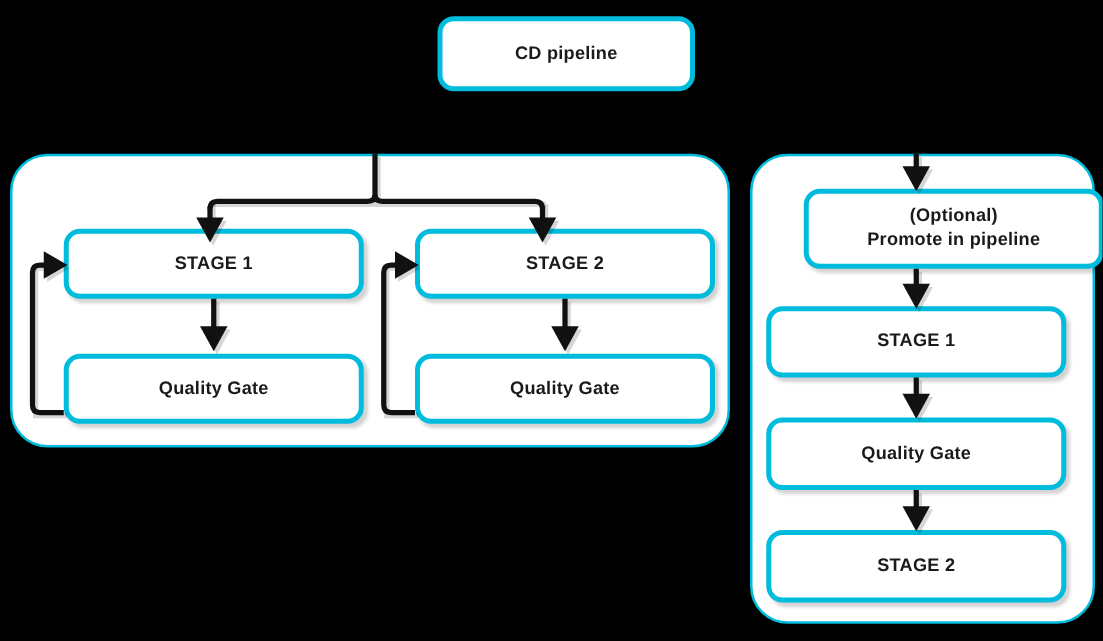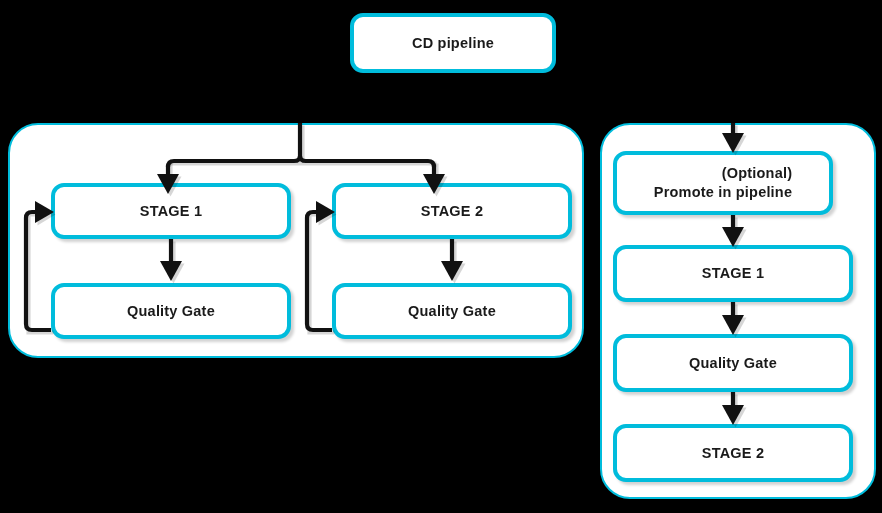"CD pipeline" .node { text-align: right -> center }
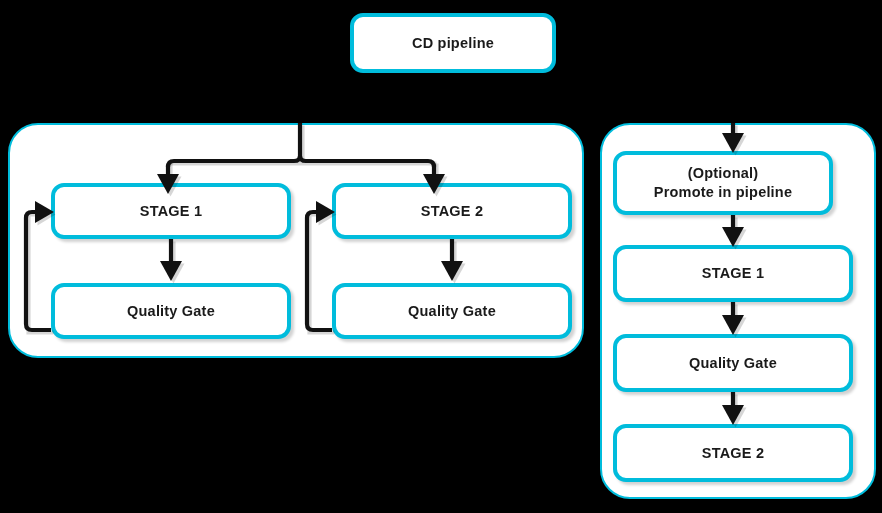"(Optional)" div.node { left: 613px -> 643px; width: 220px -> 240px }
